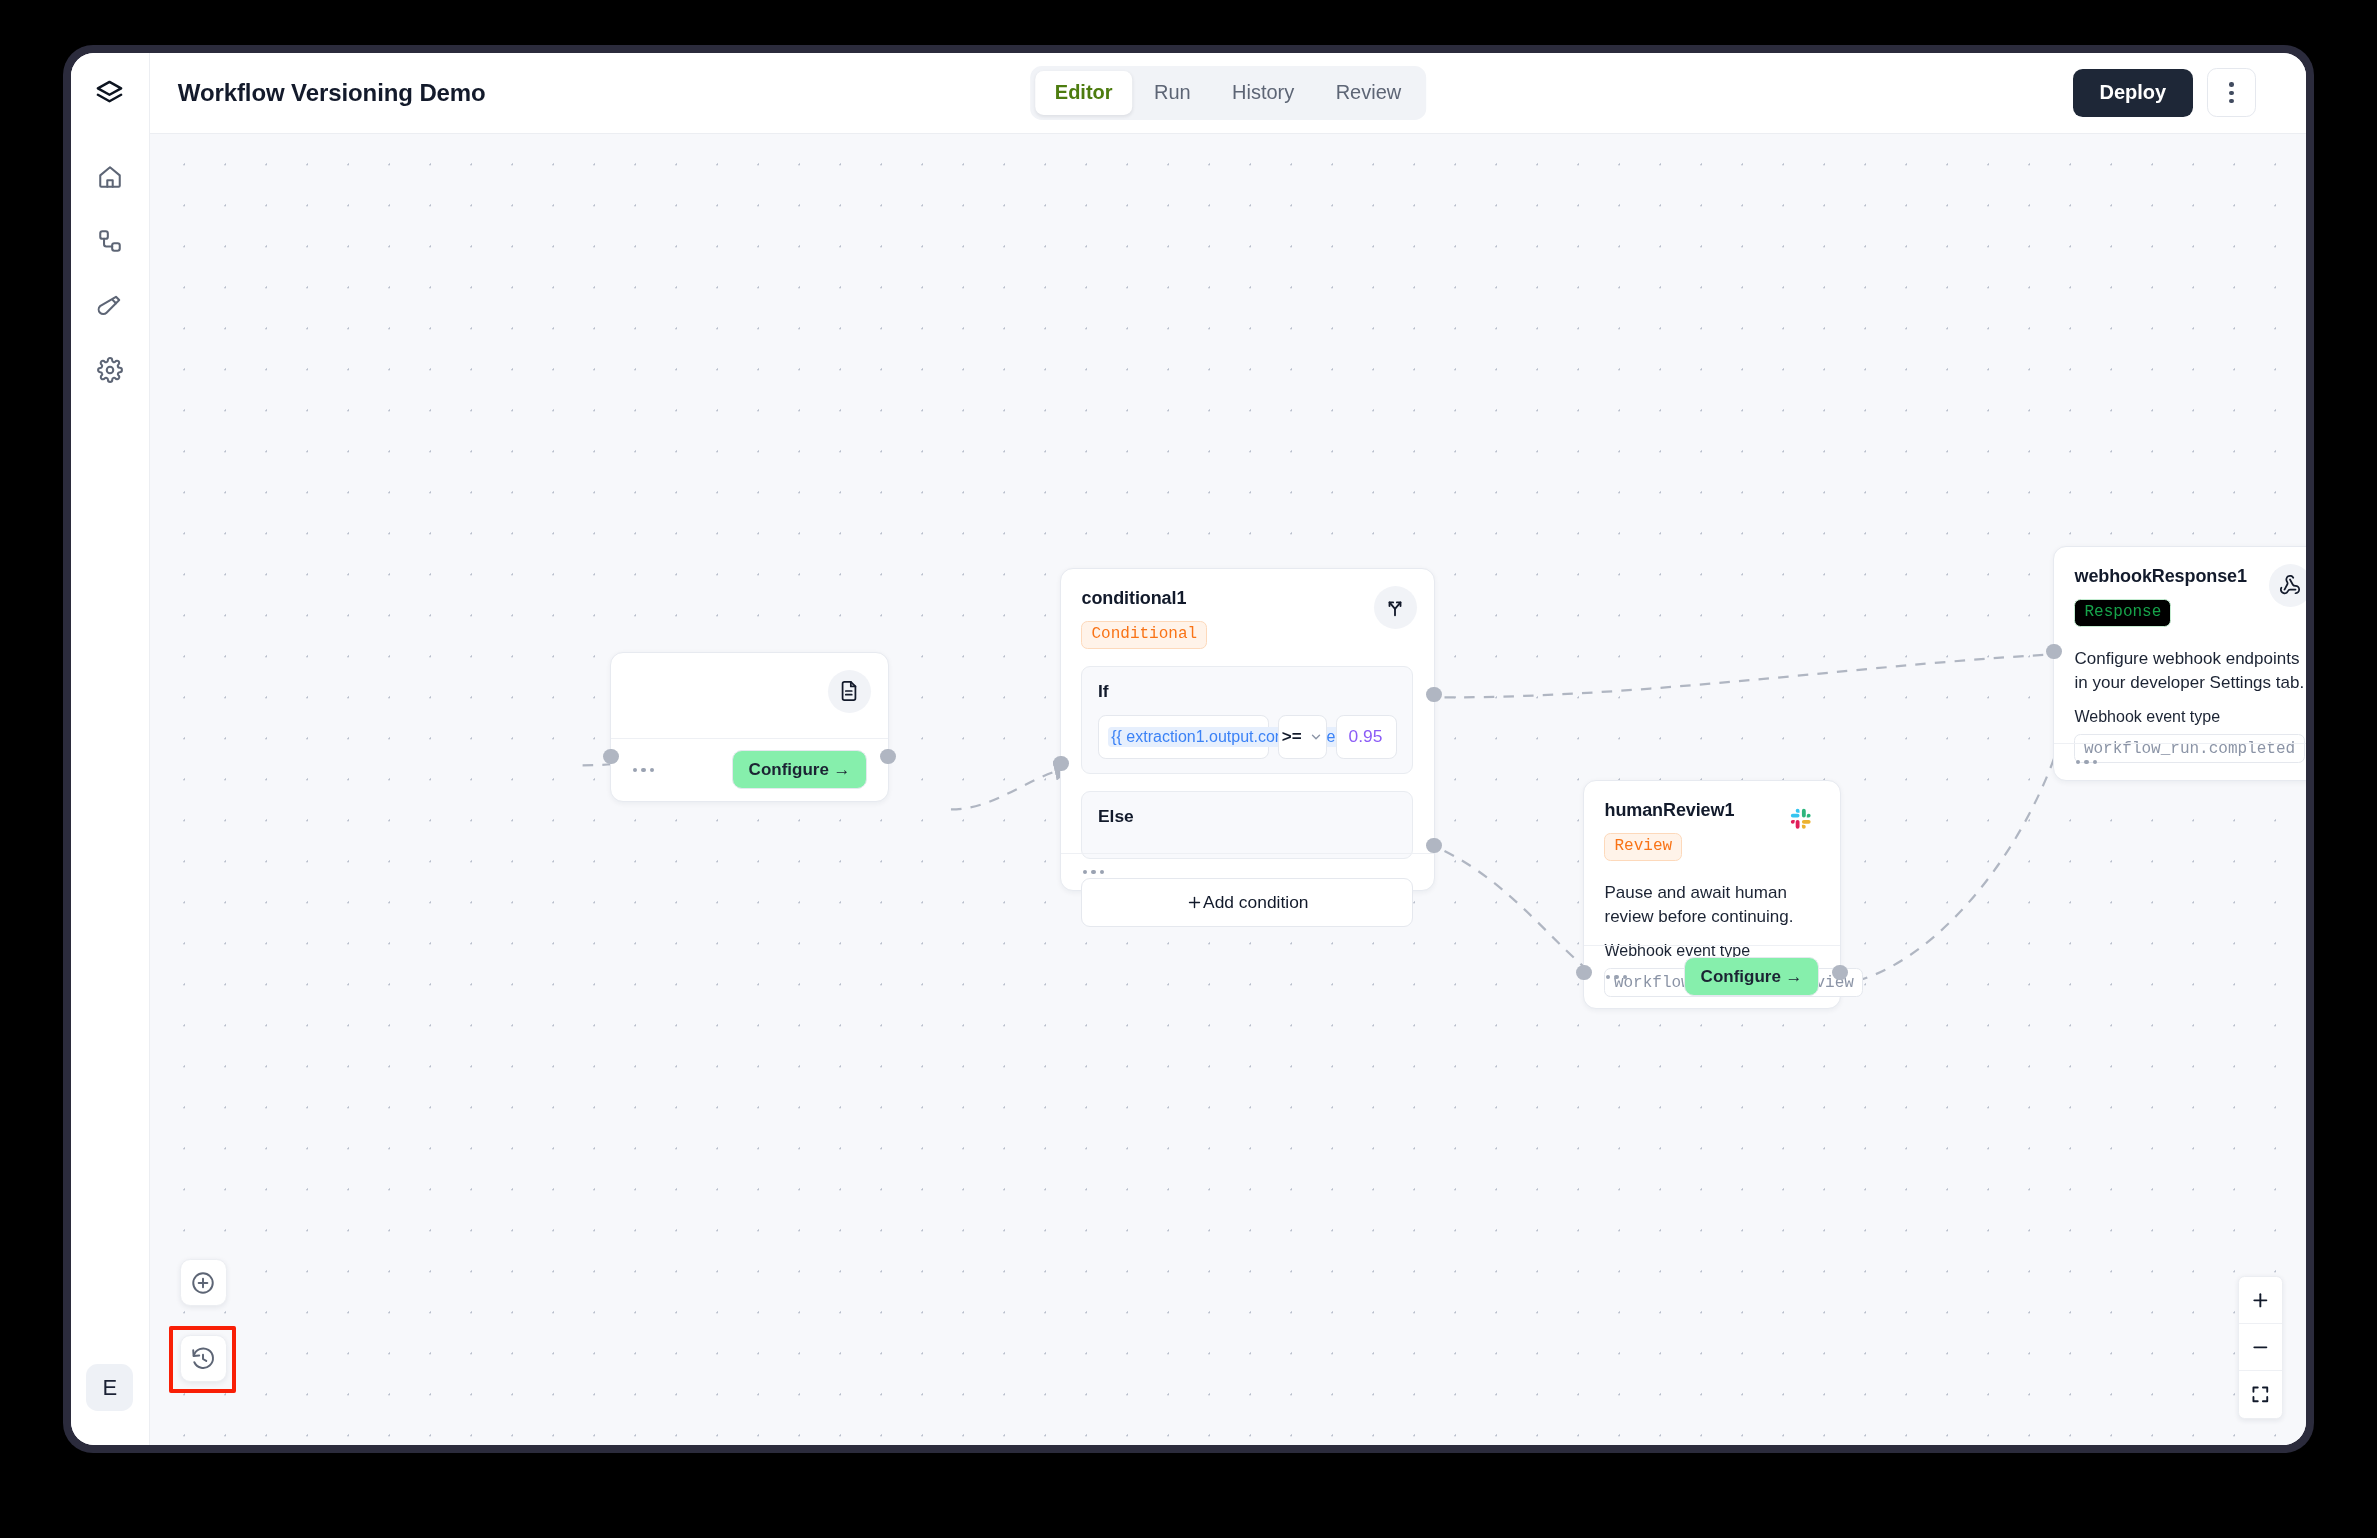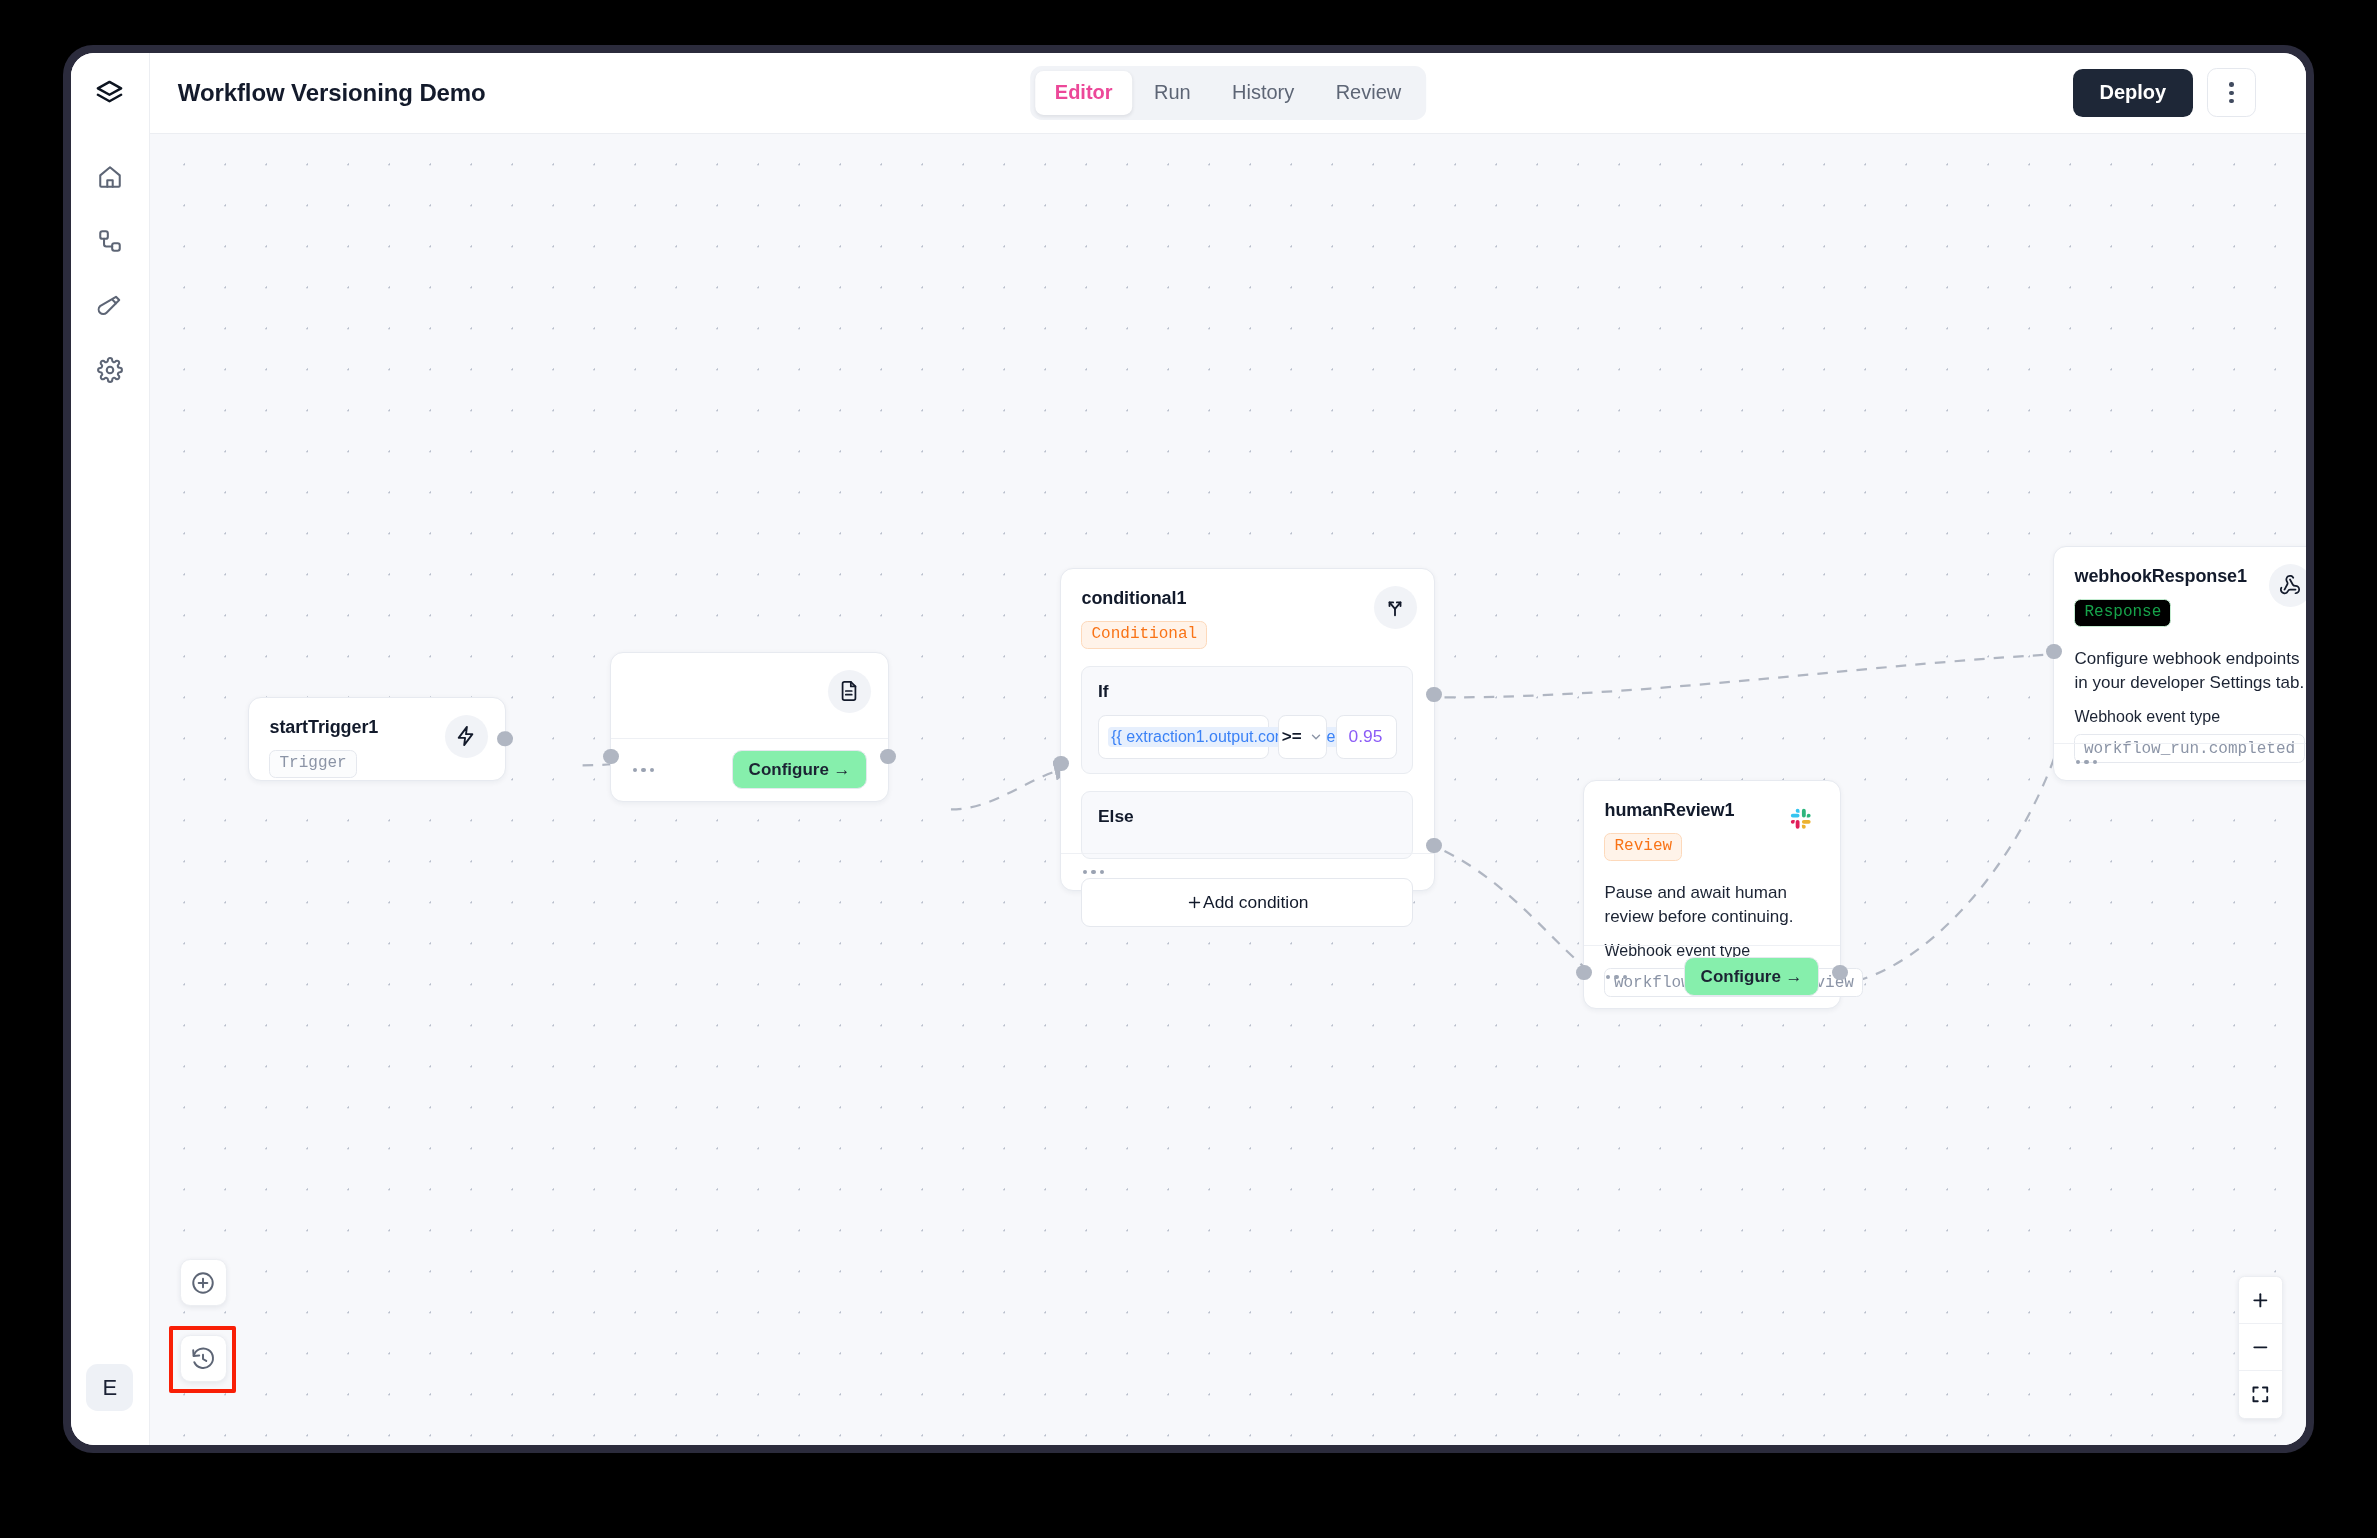"Editor" .tab.active { color: #ec4899 -> #4d7c0f }
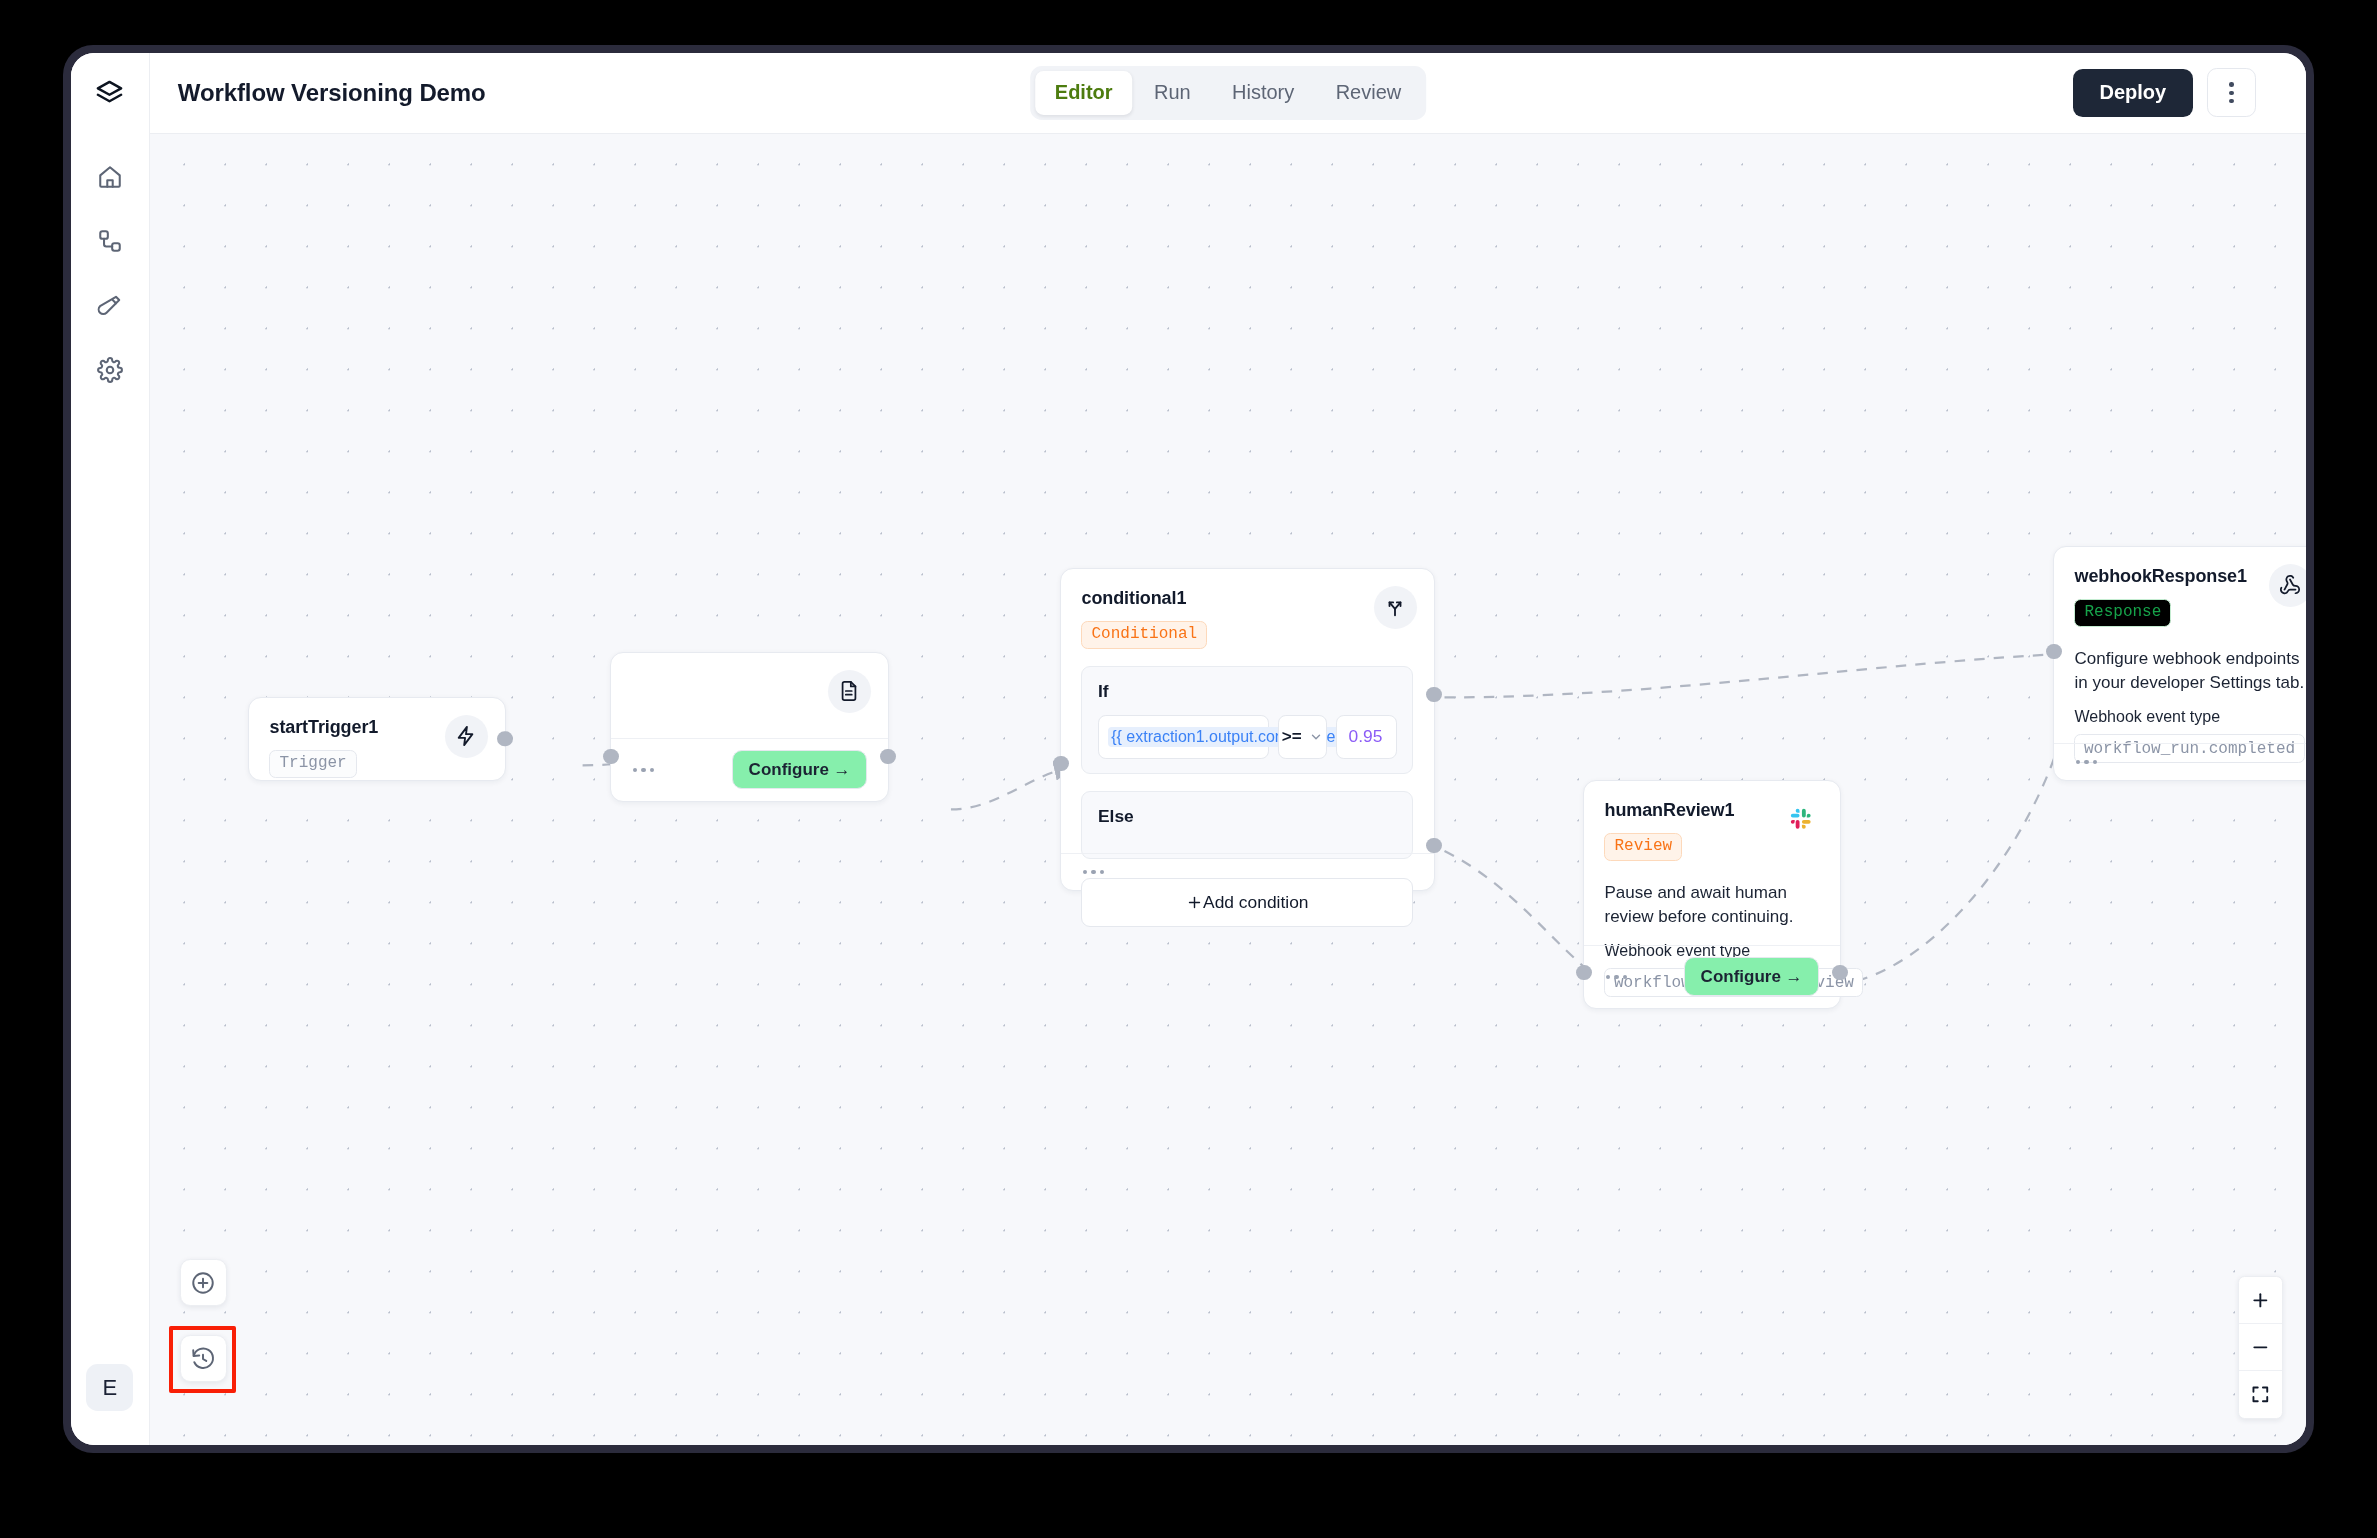"startTrigger1" div.node { html: <div> <div></div> <div> <div>startTrigger1</div> <span>Trigger</span> </div> <div> <svg> <polygon></polygon> </svg> </div> </div> -> none }
